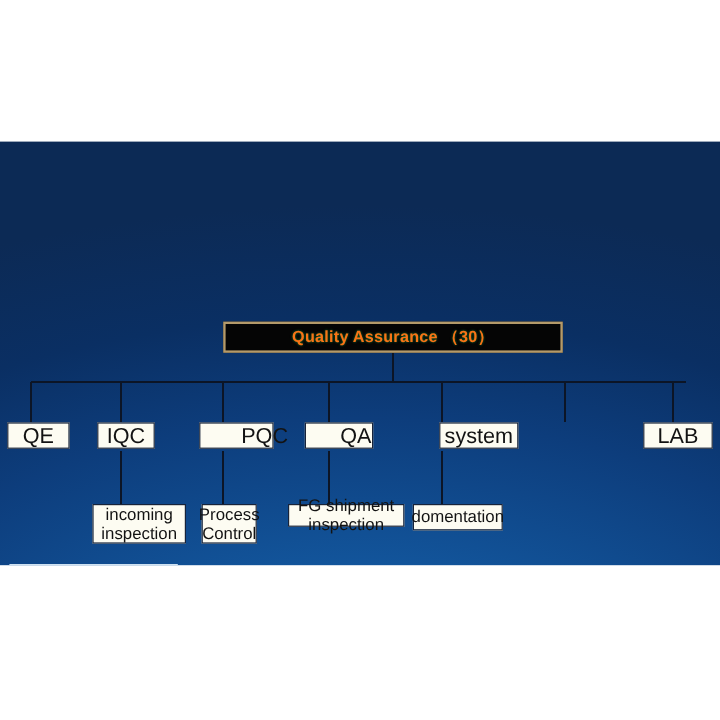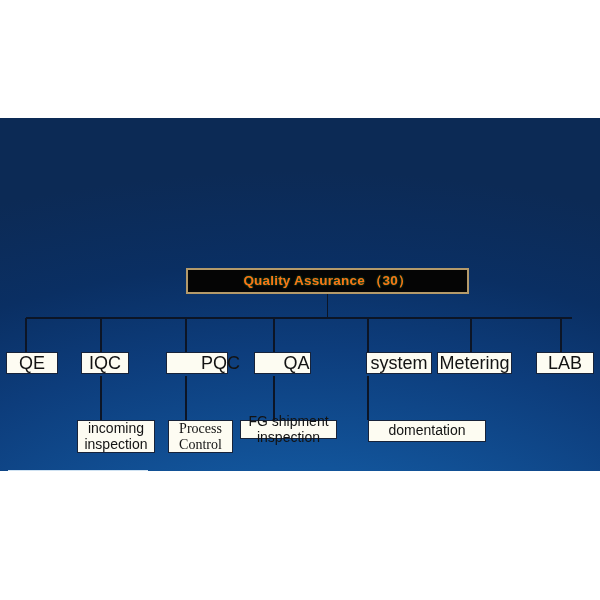"Metering" div.node { html: <div>Metering</div> -> none }
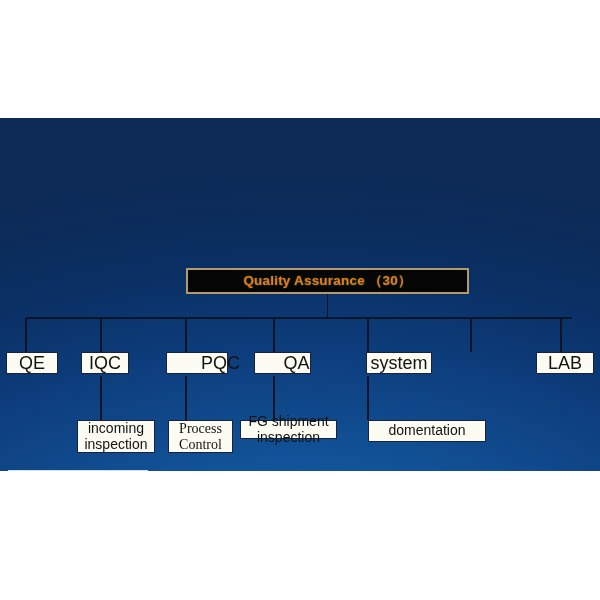"Process" div.node { font-family: Liberation Serif, serif -> none; width: 65px -> 46px }
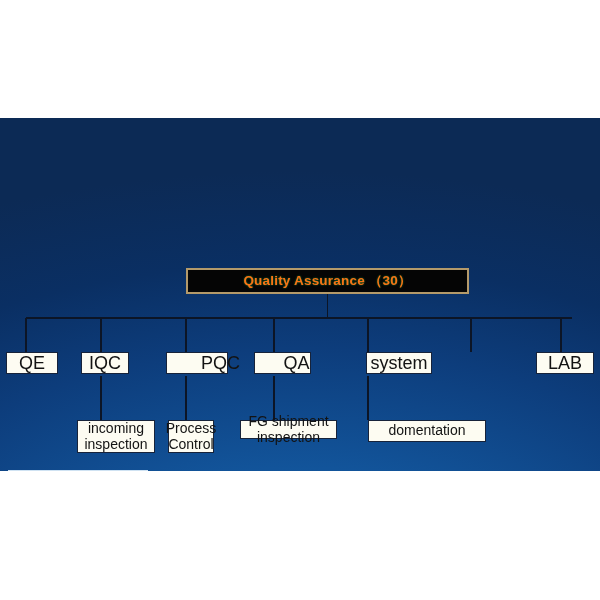"domentation" div.node { margin-left: 24px -> none; width: 118px -> 75px }
